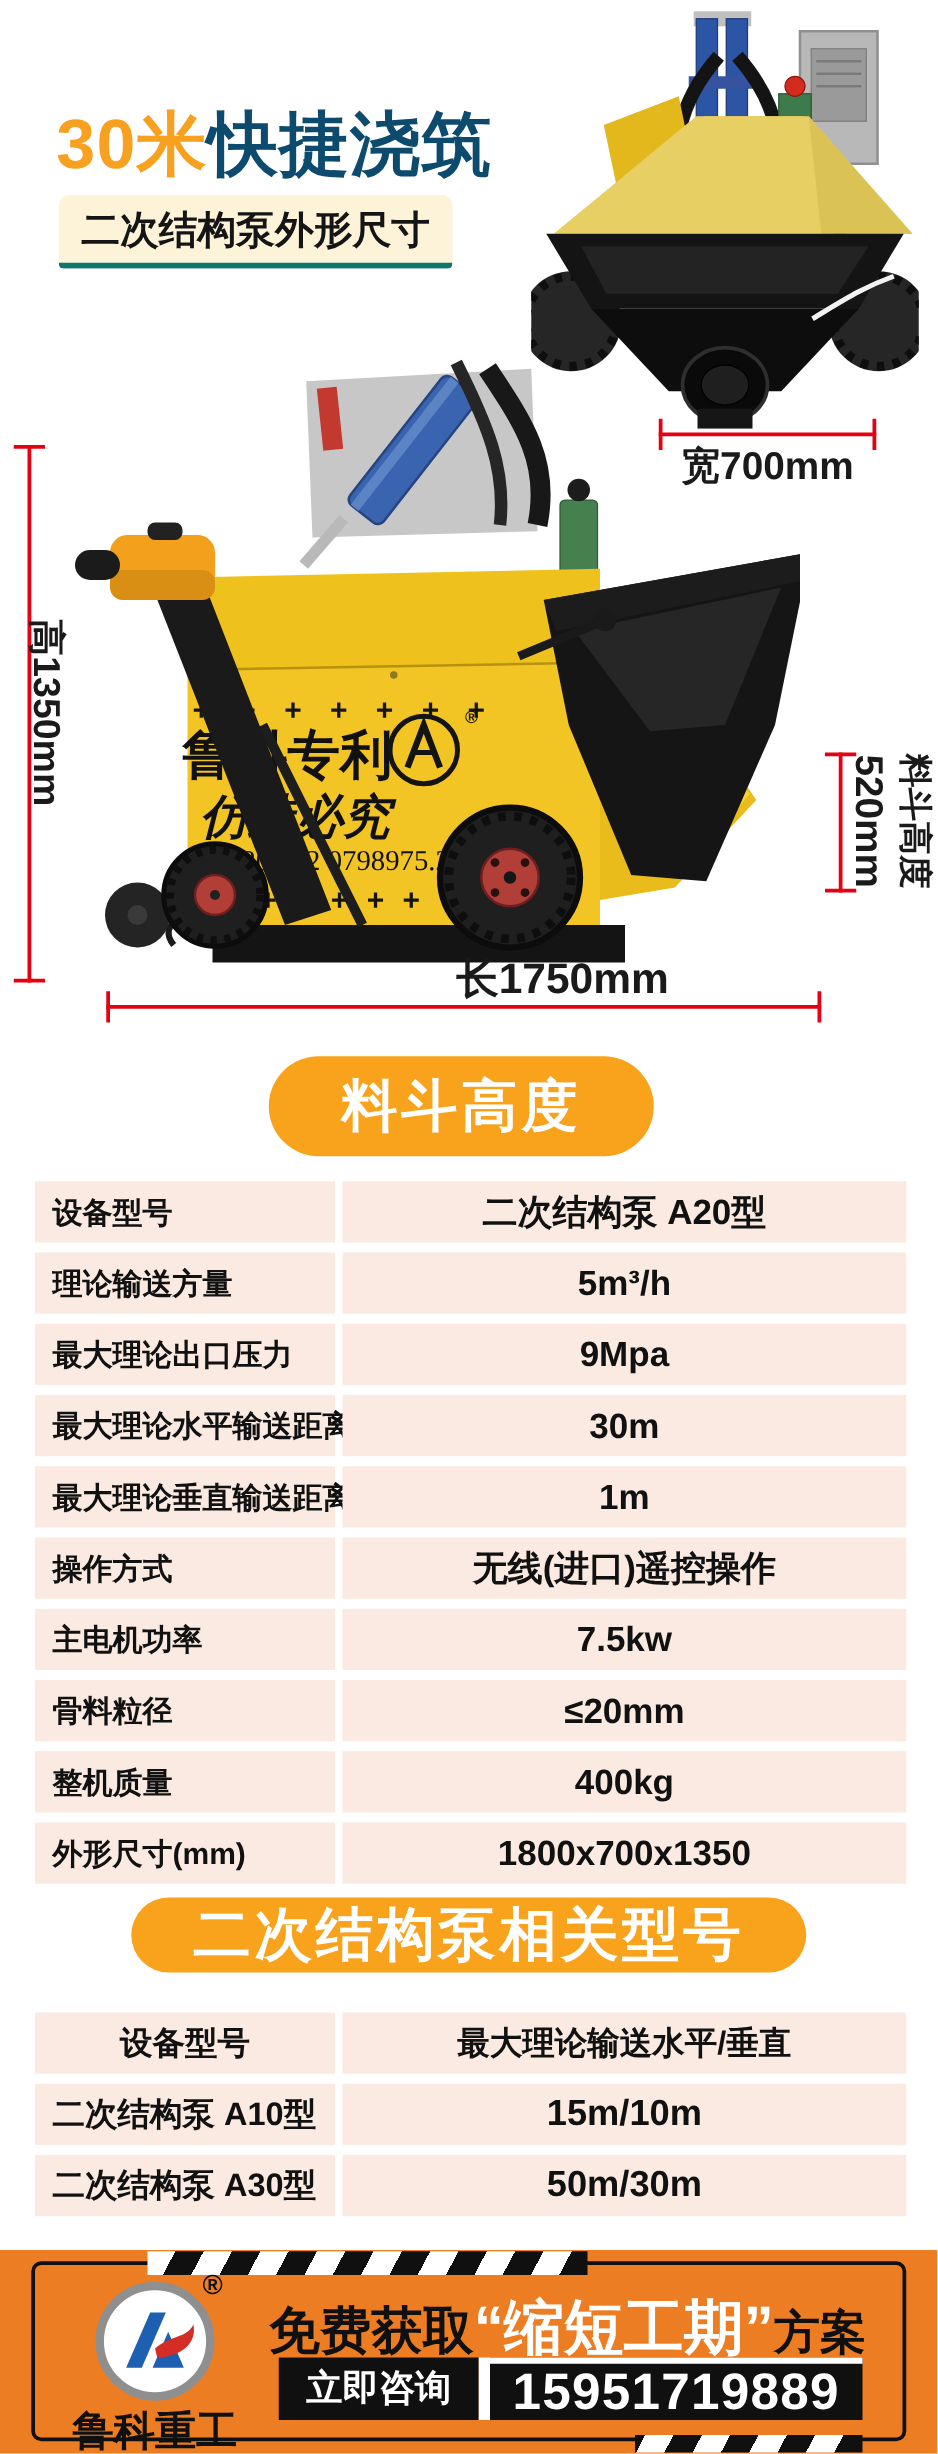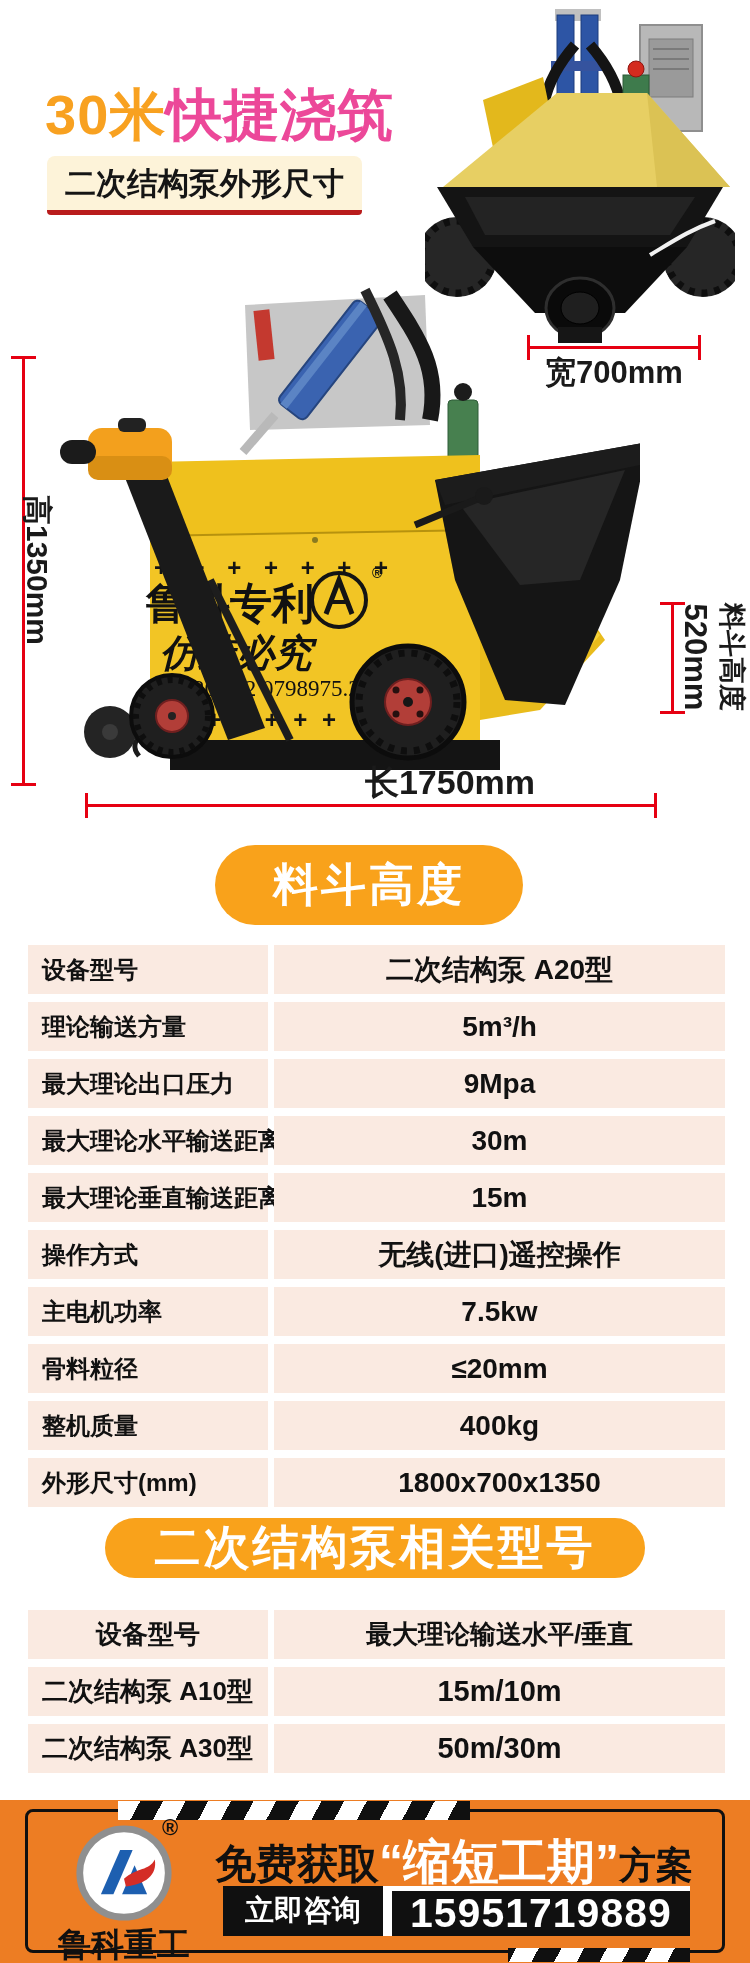"快捷浇筑" .main-title .rest { color: #ec4899 -> #0c4a6e }
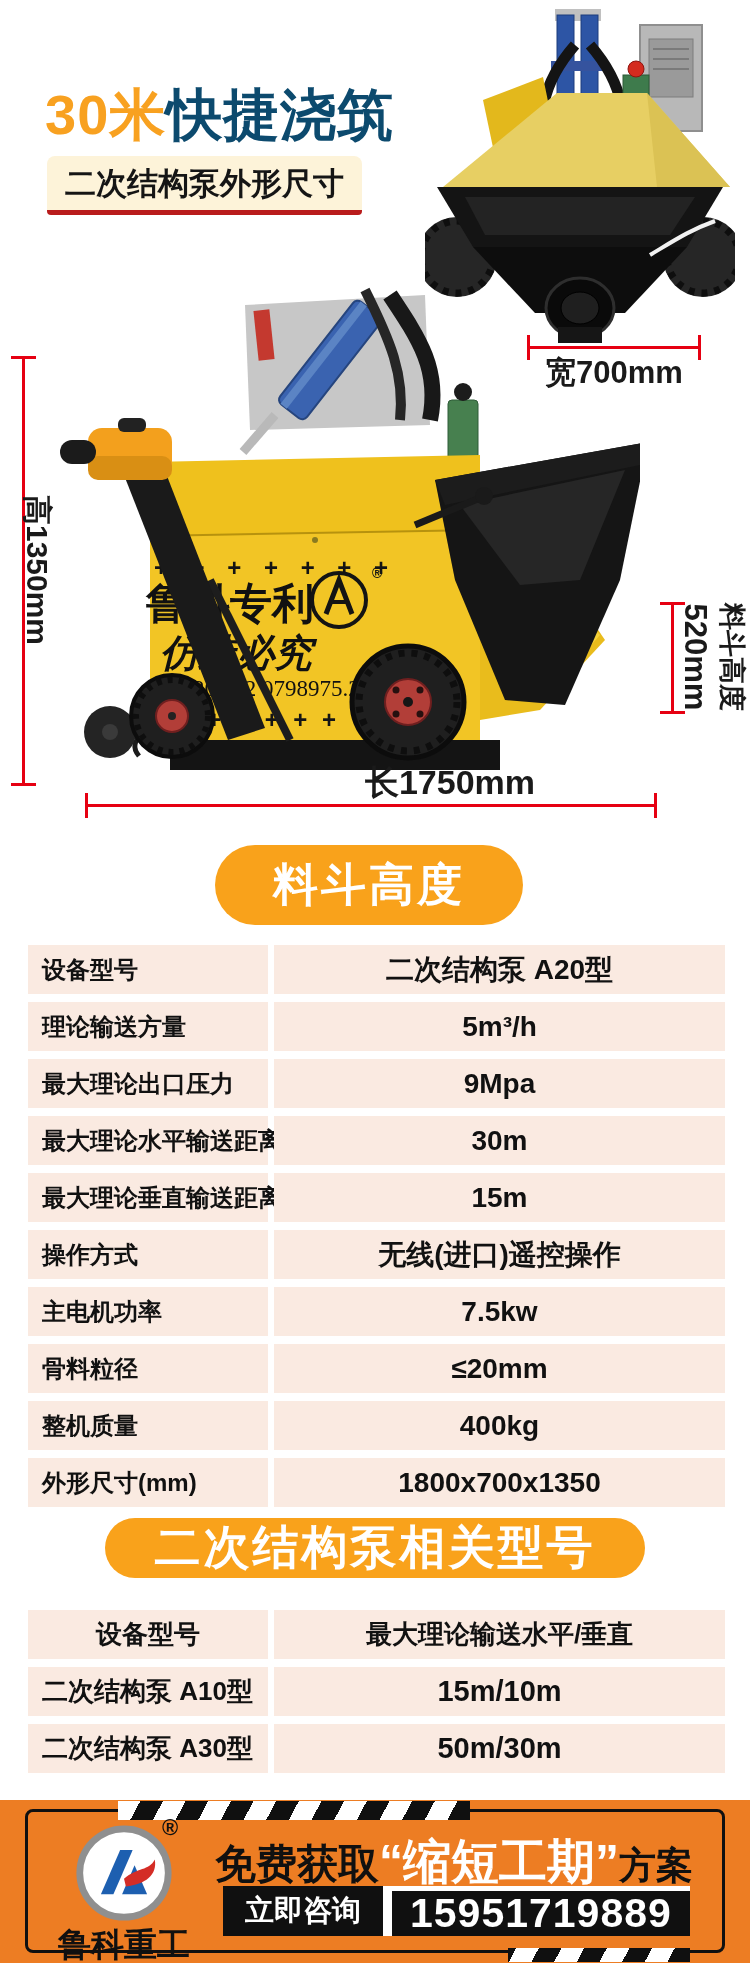"二次结构泵外形尺寸" .badge { border-bottom: 5px solid #b91c1c -> 5px solid #0f766e }
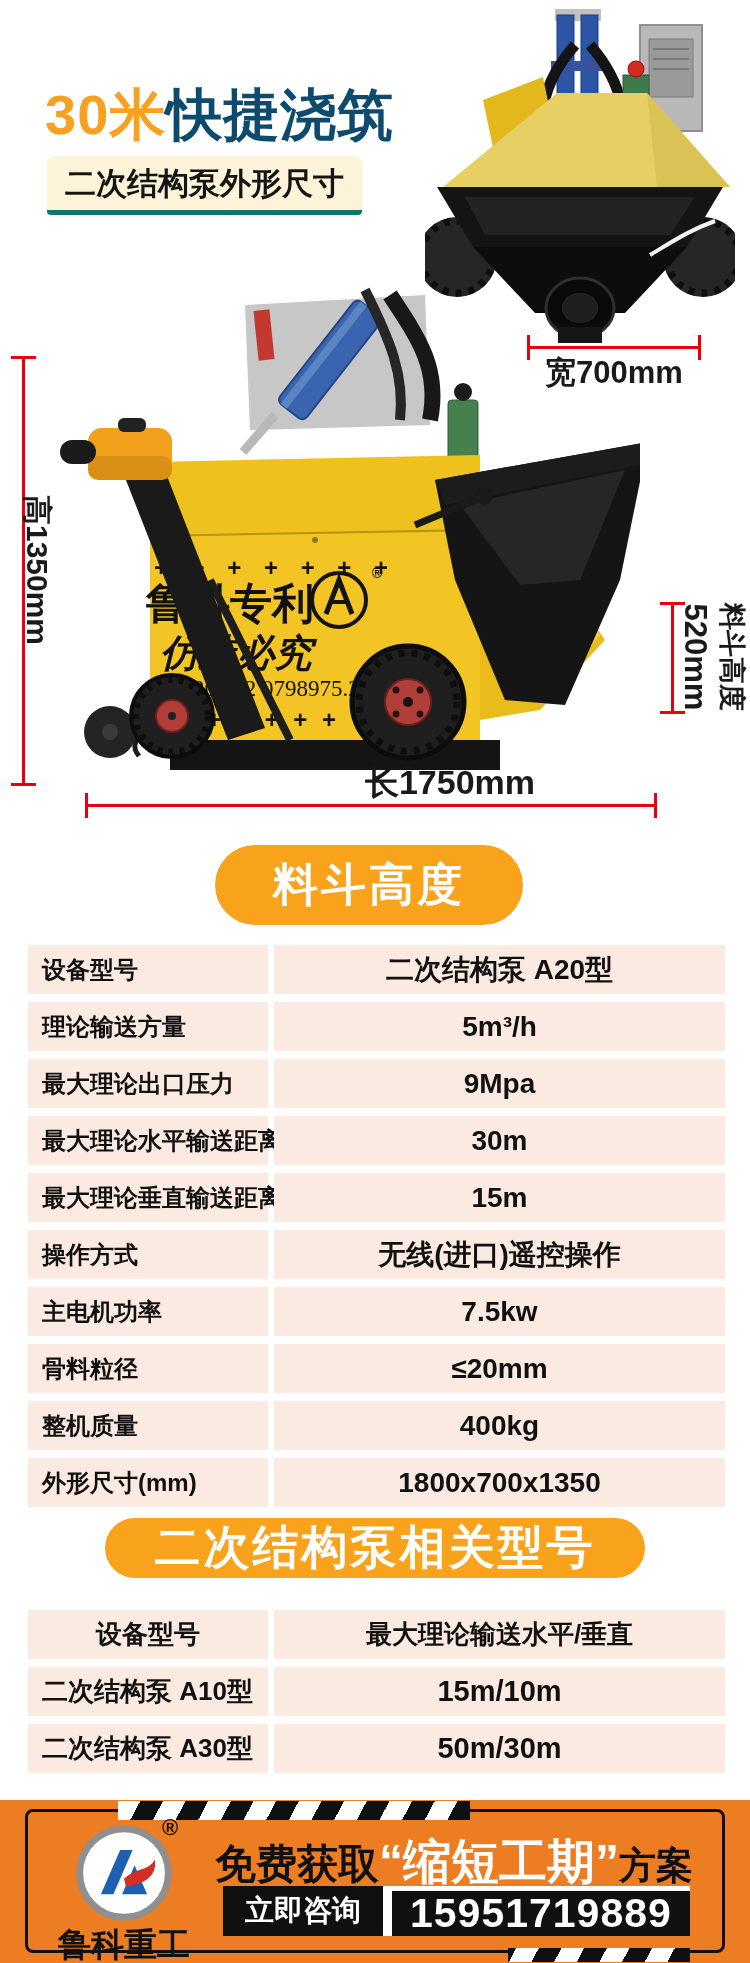"15m" div.cell { text: 15m -> 1m }
